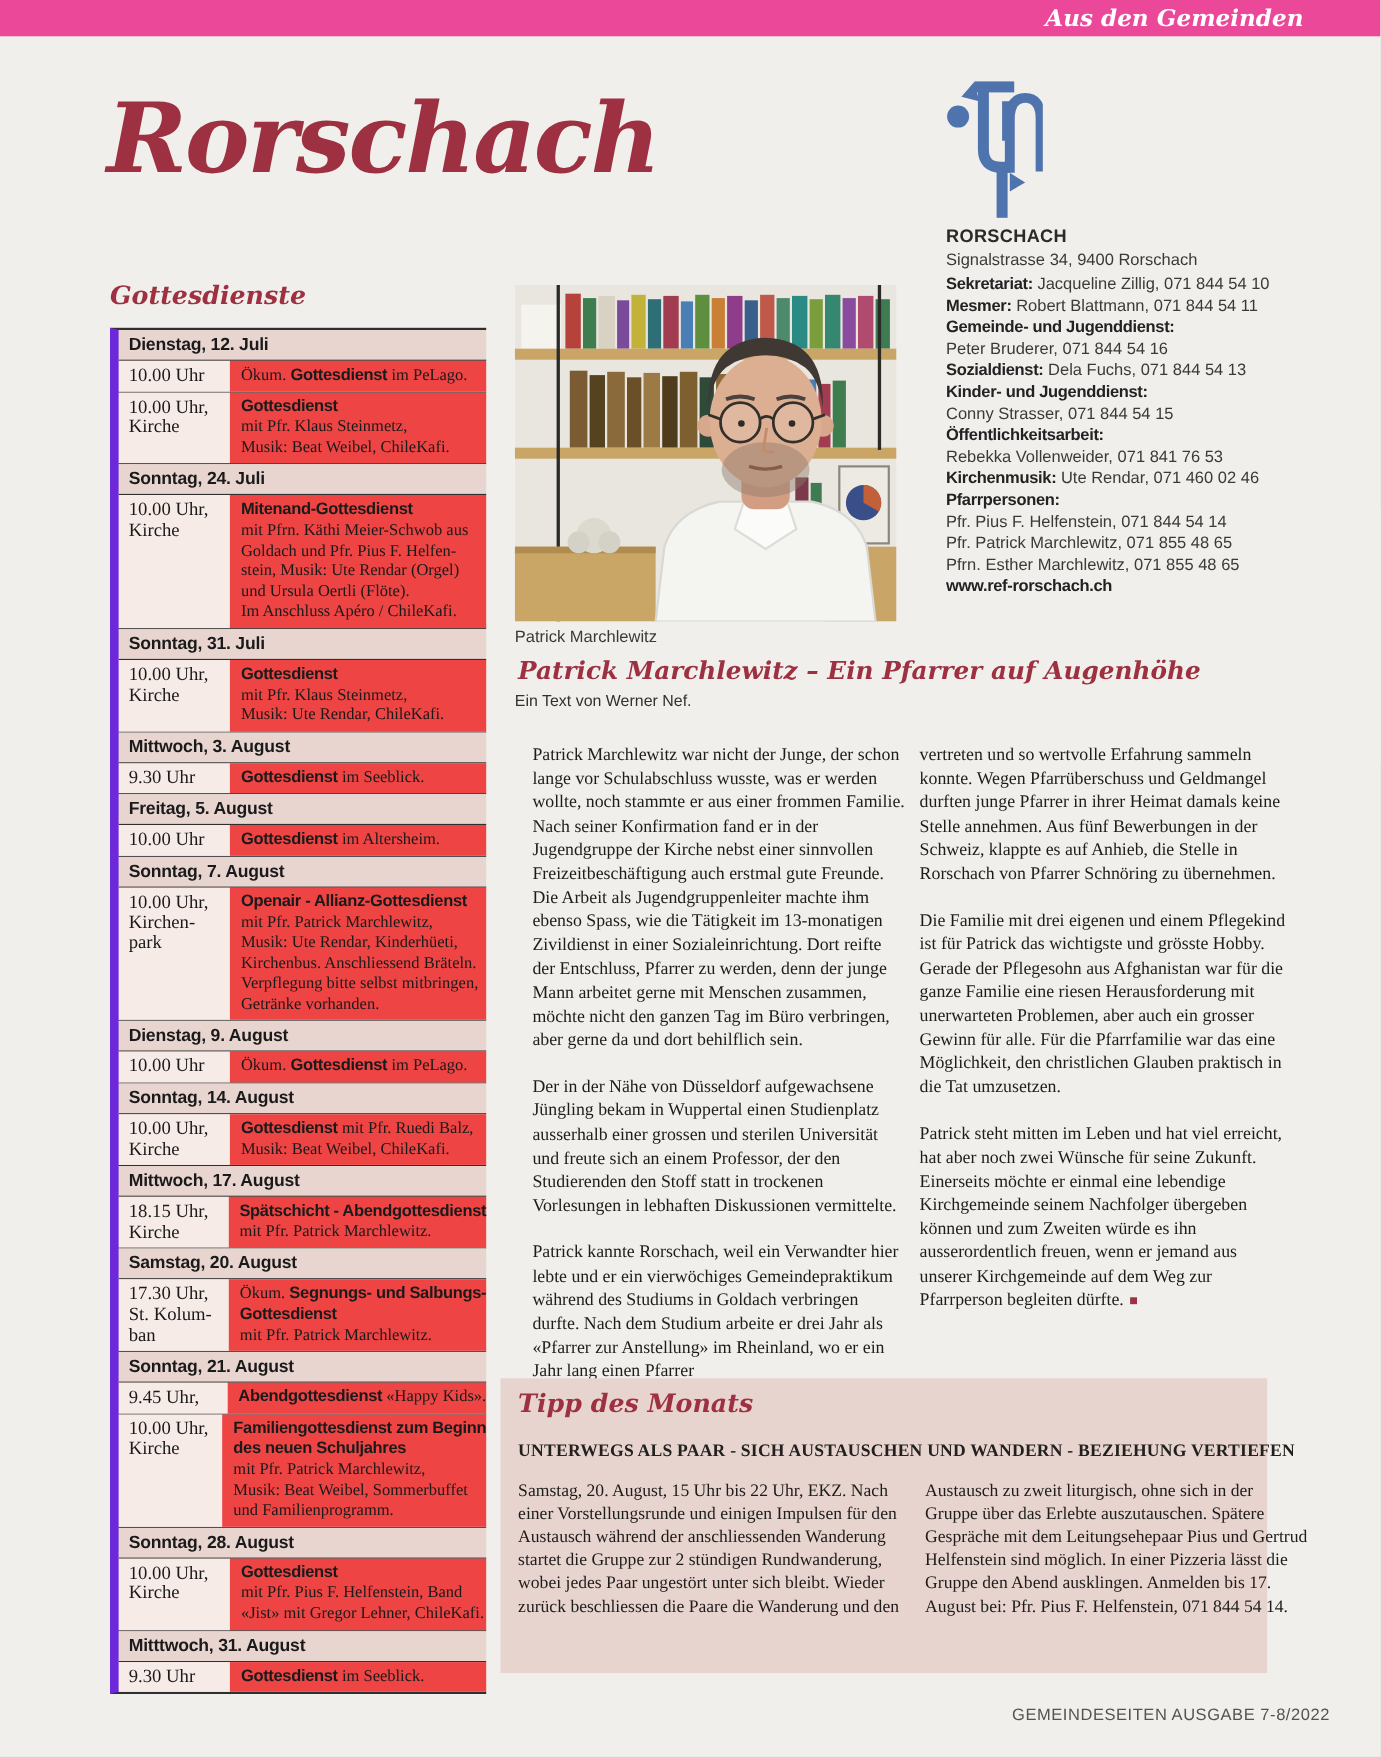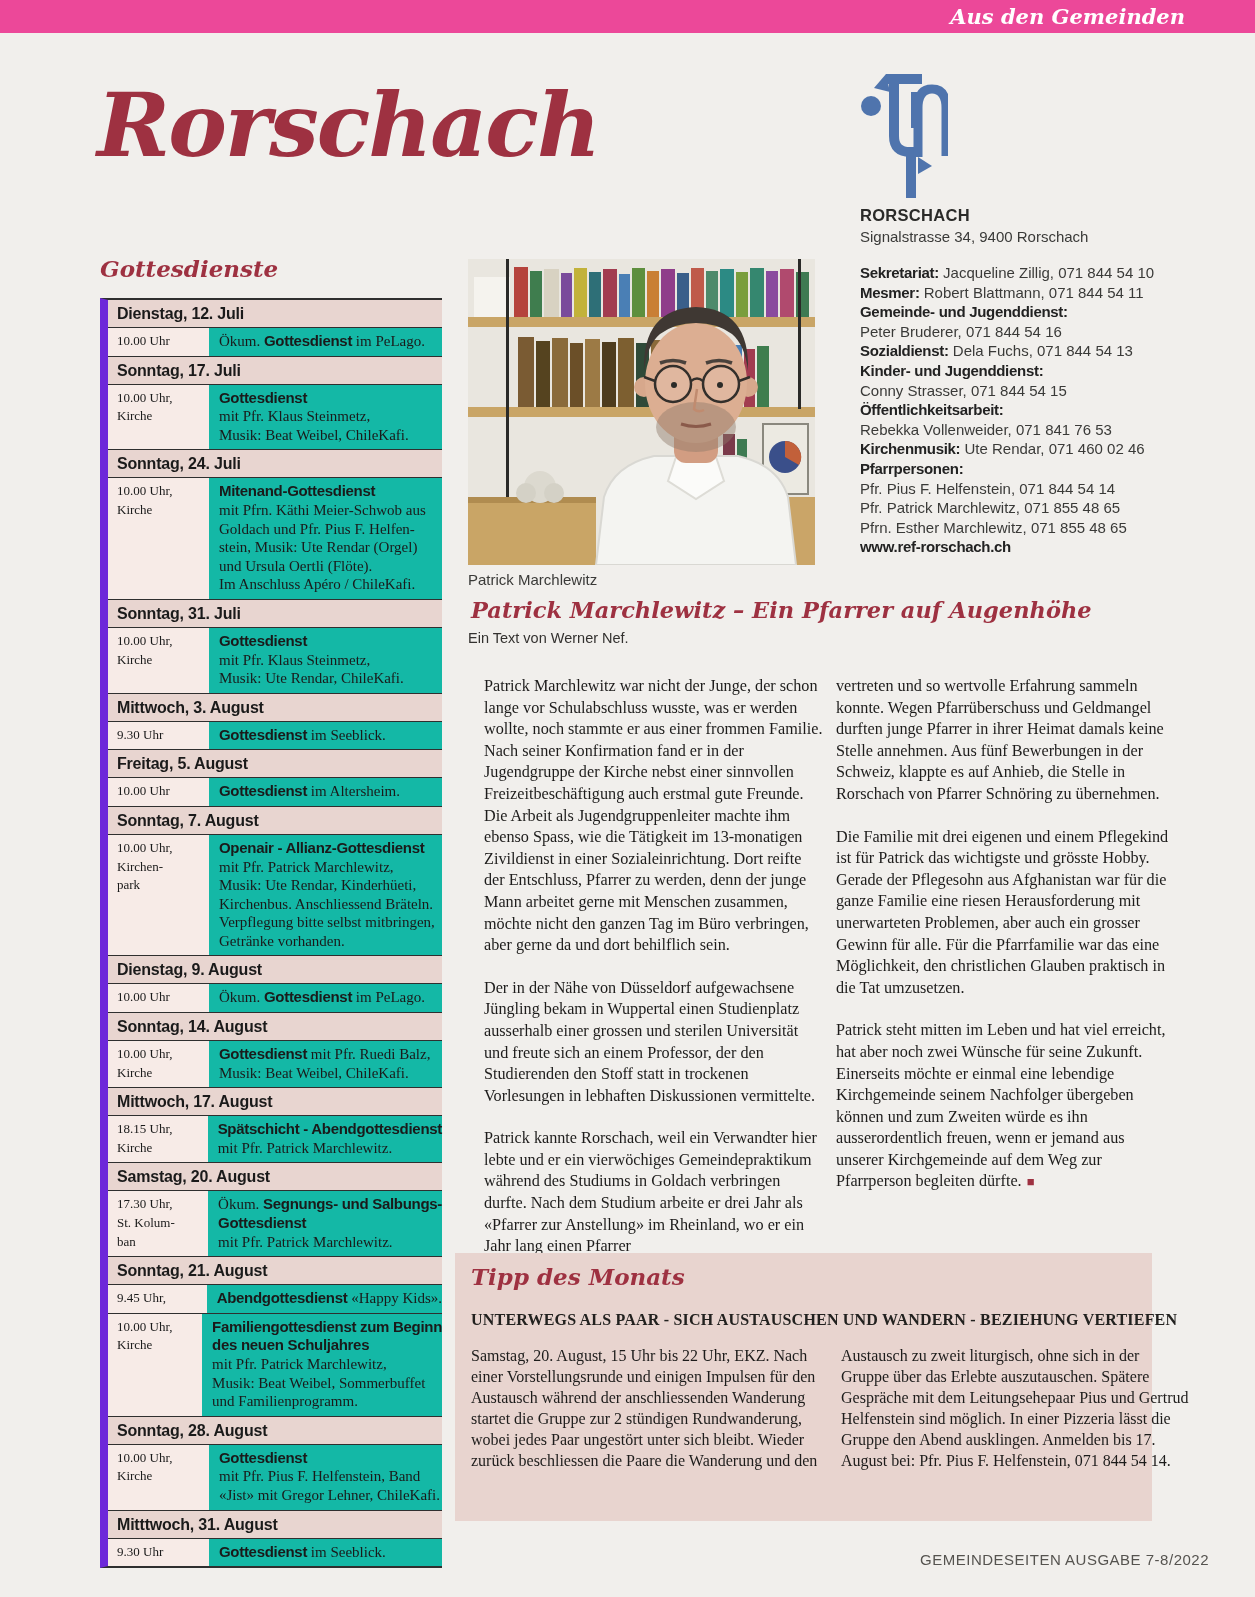"Signalstrasse 34, 9400 Rorschach" .contact .addr { margin-bottom: 18px -> 4px }
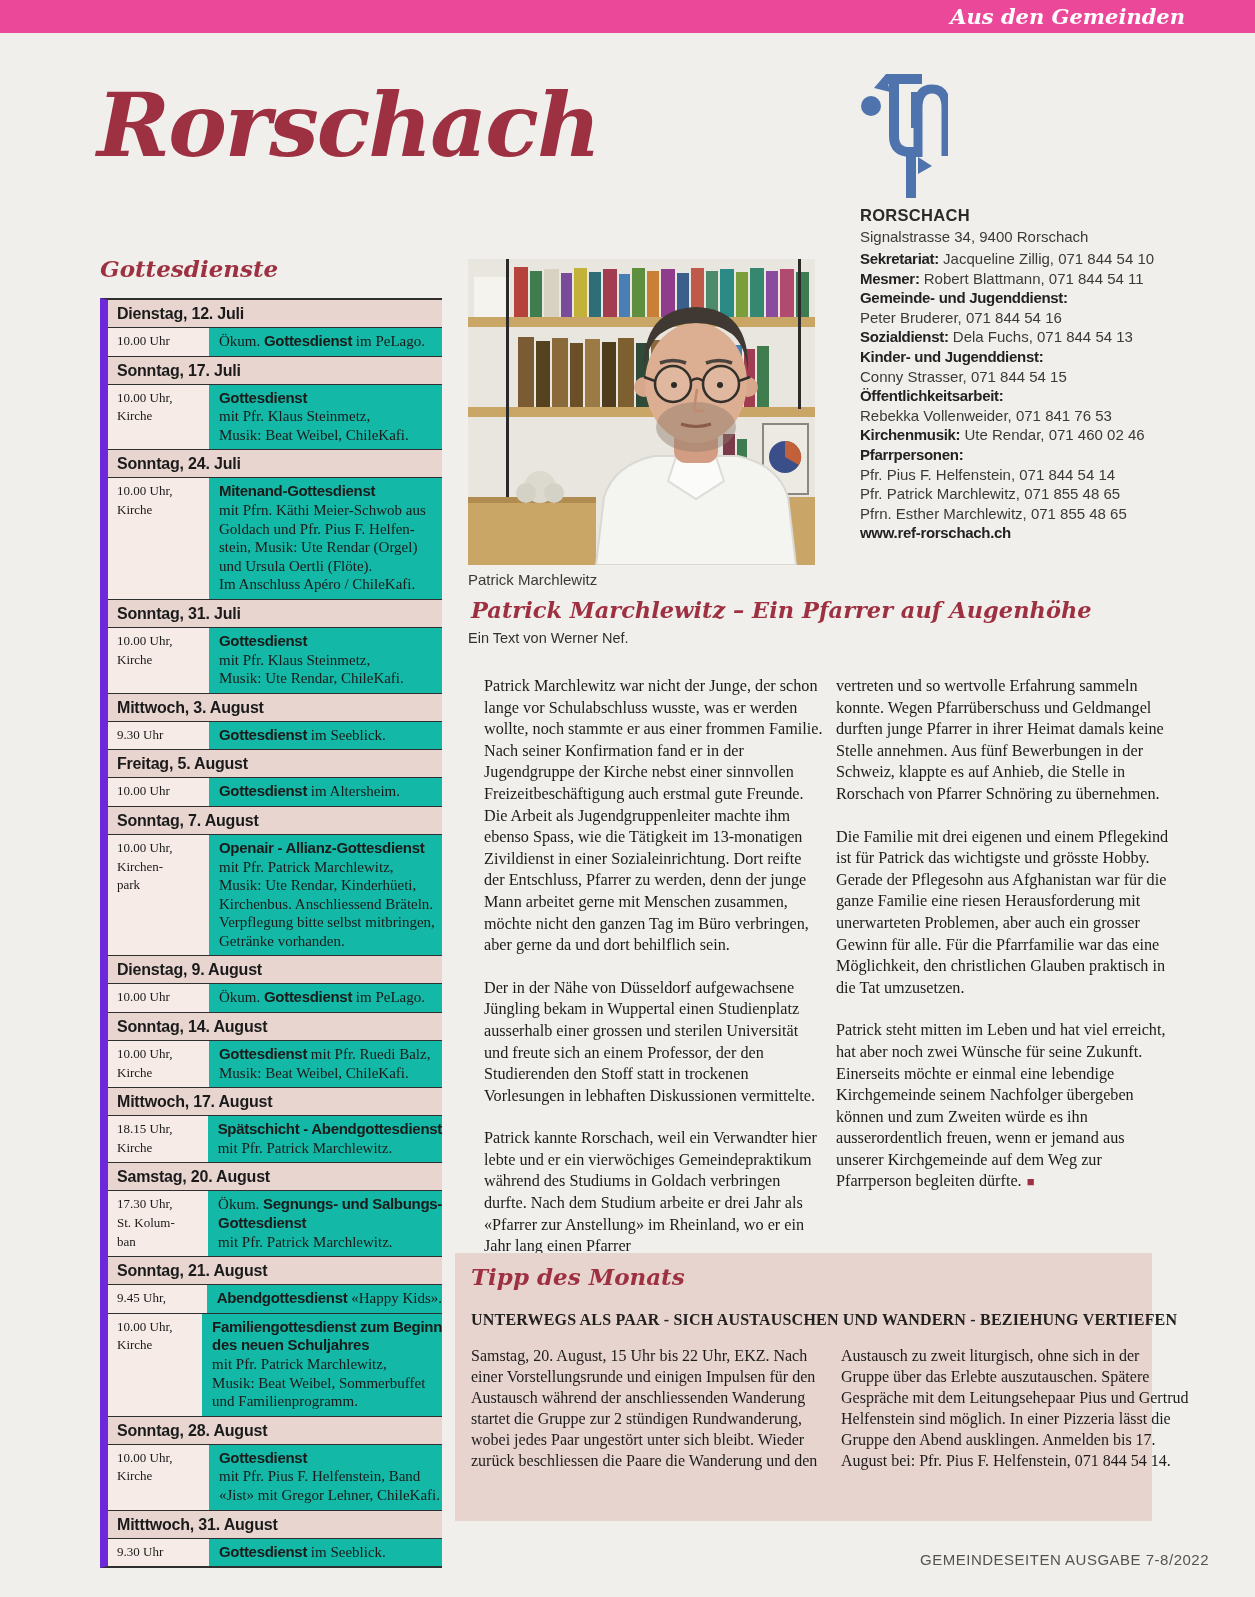"10.00 Uhr" .time-cell { font-size: 13px -> 17px }
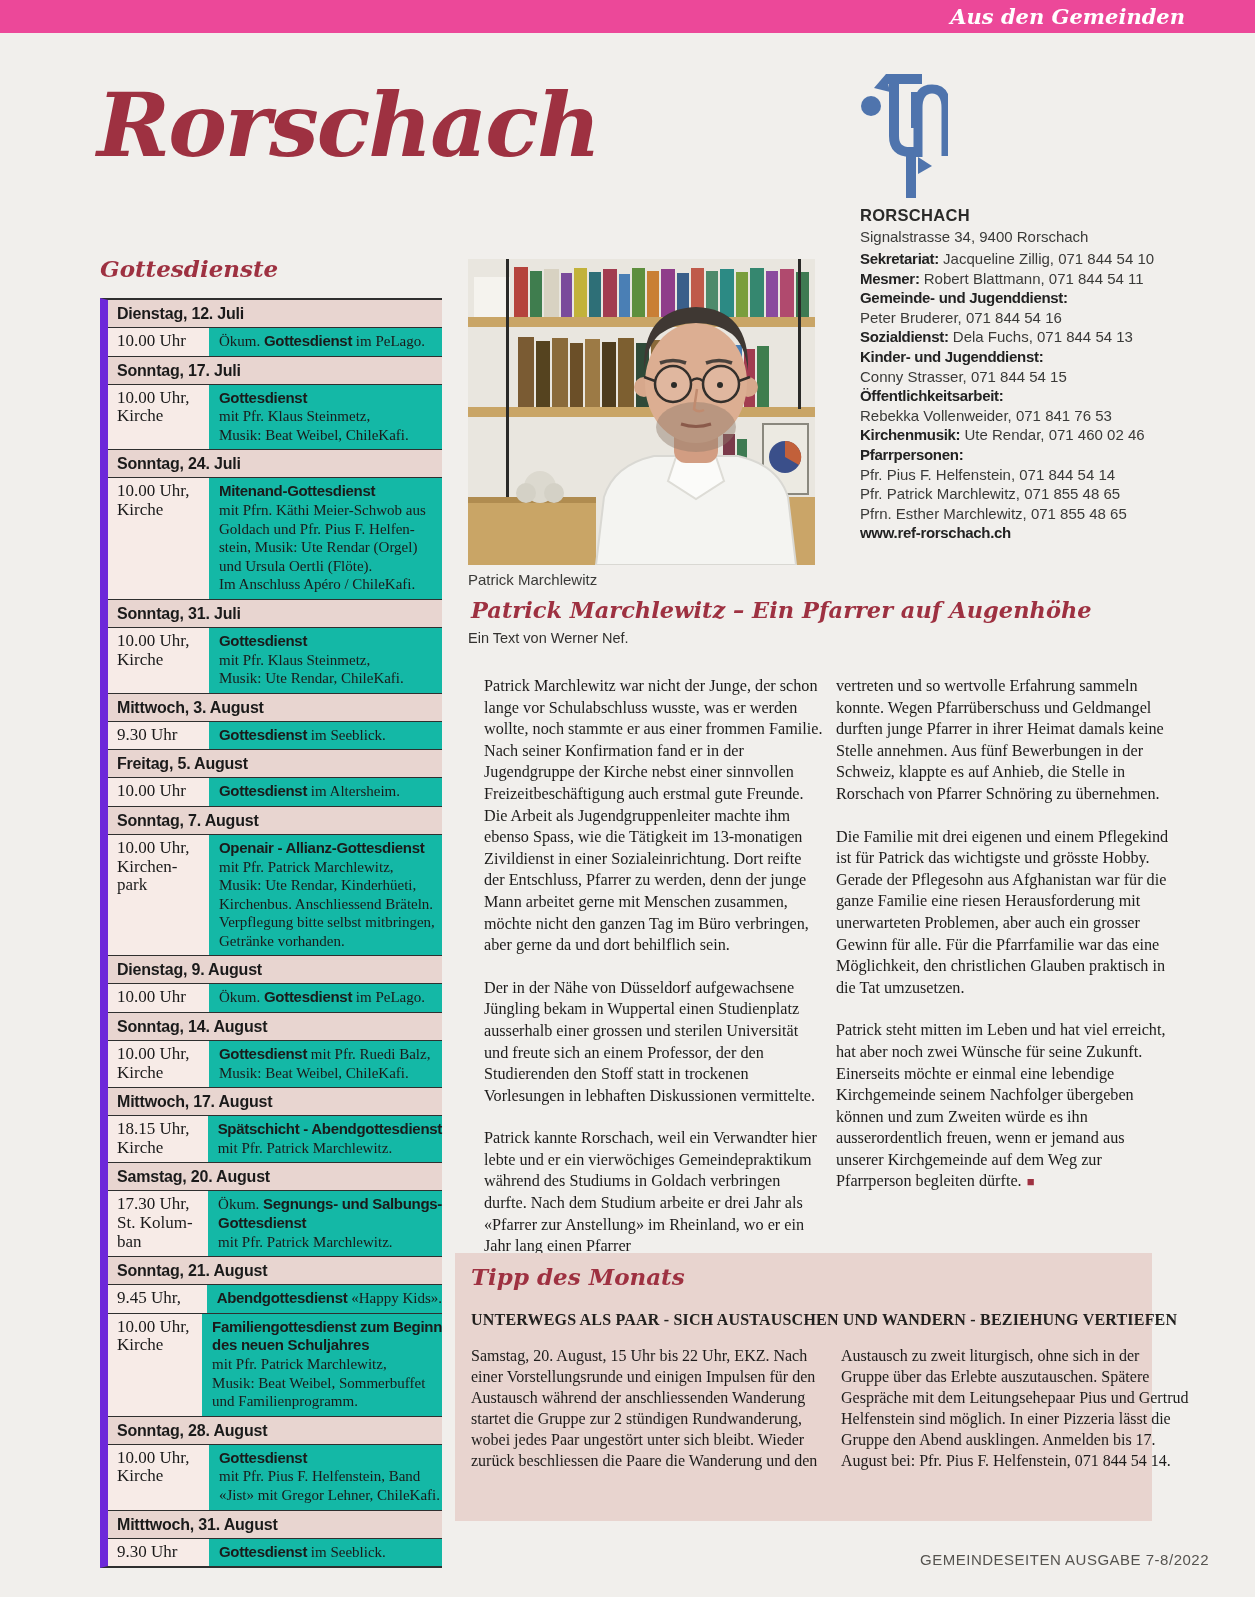"Ökum. Gottesdienst im PeLago." .desc-cell { background: #14b8a6 -> #ef4444 }
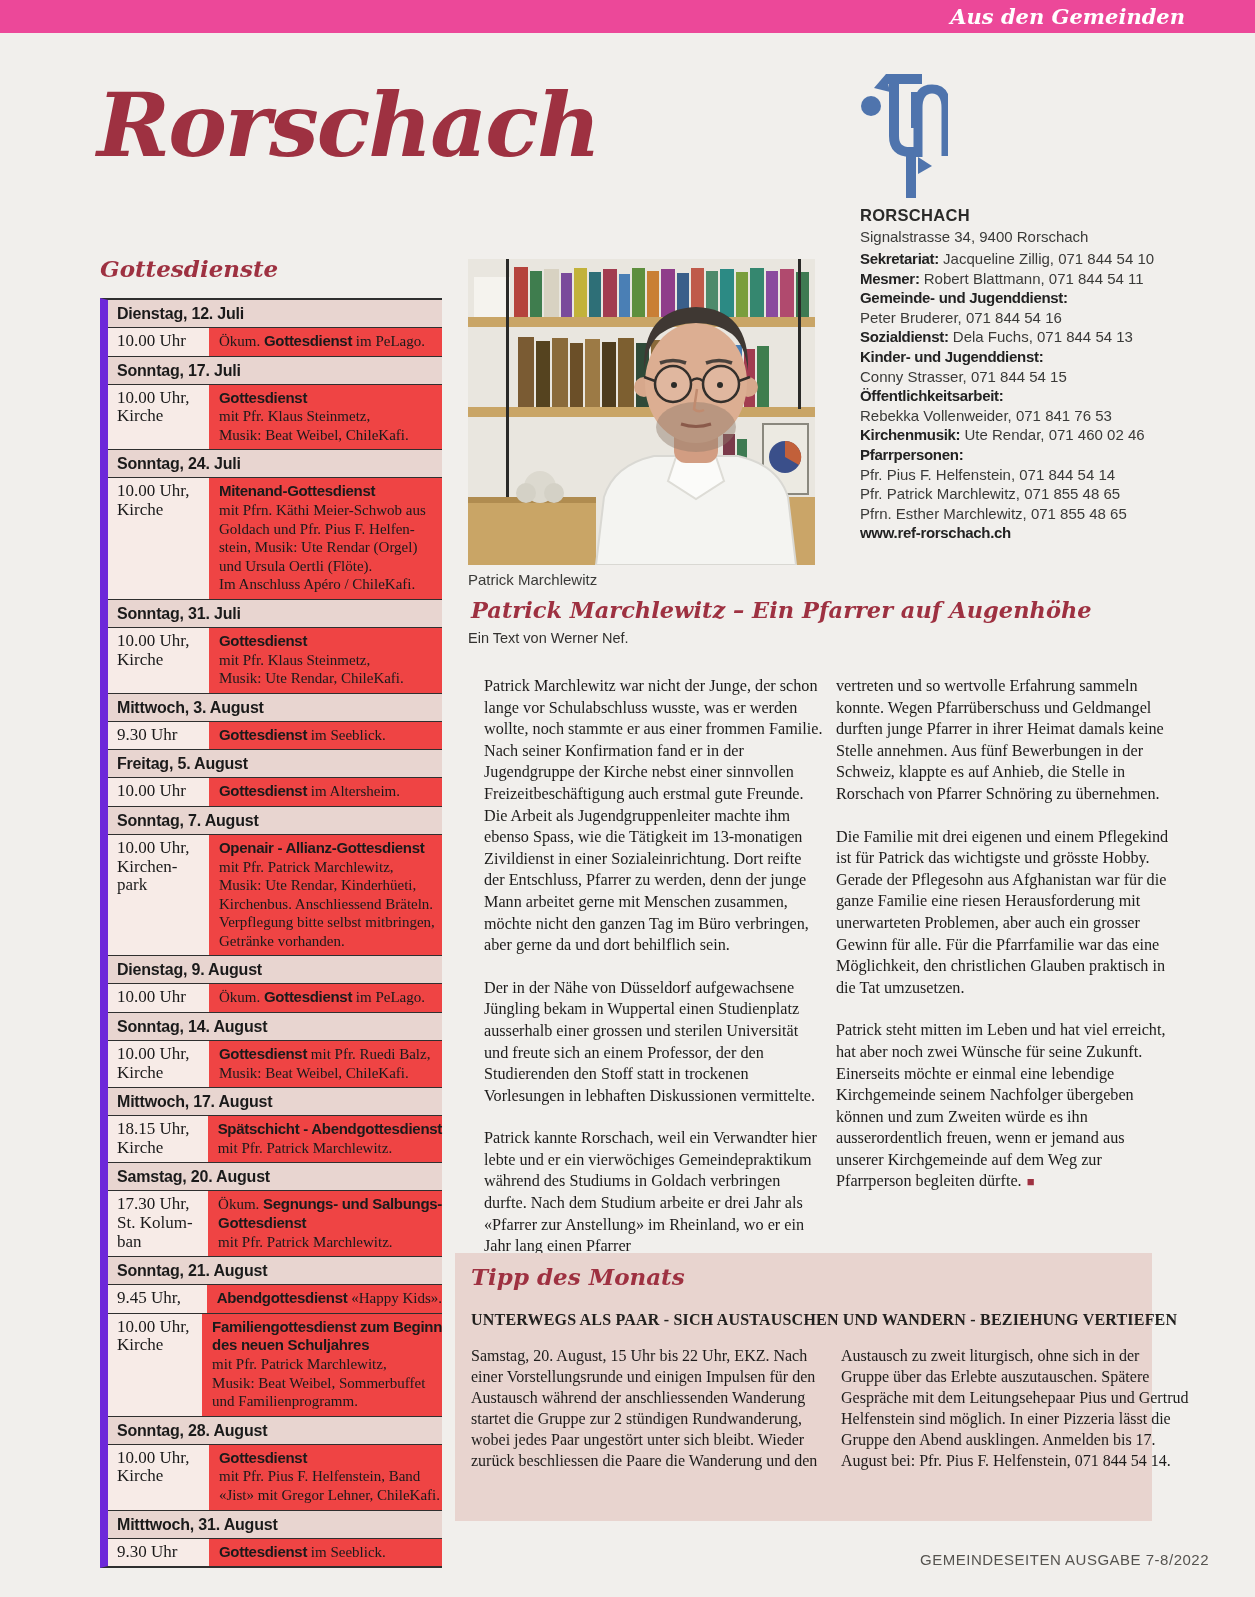"Sonntag, 17. Juli" div.date-row { html: <div>Sonntag, 17. Juli</div> -> none }
